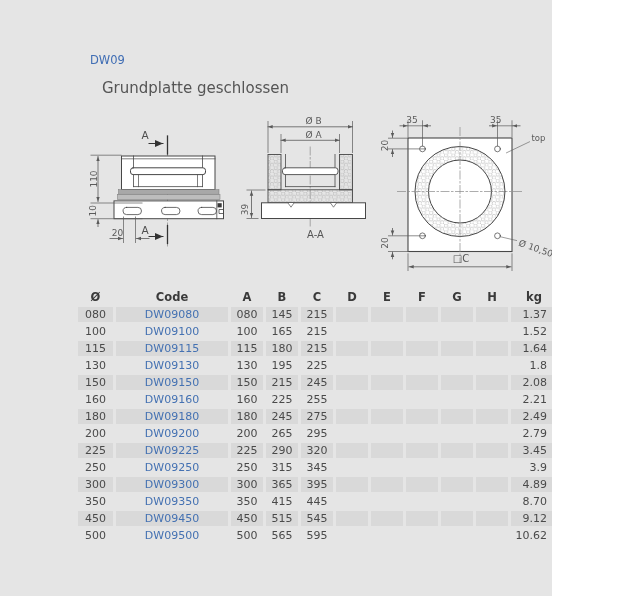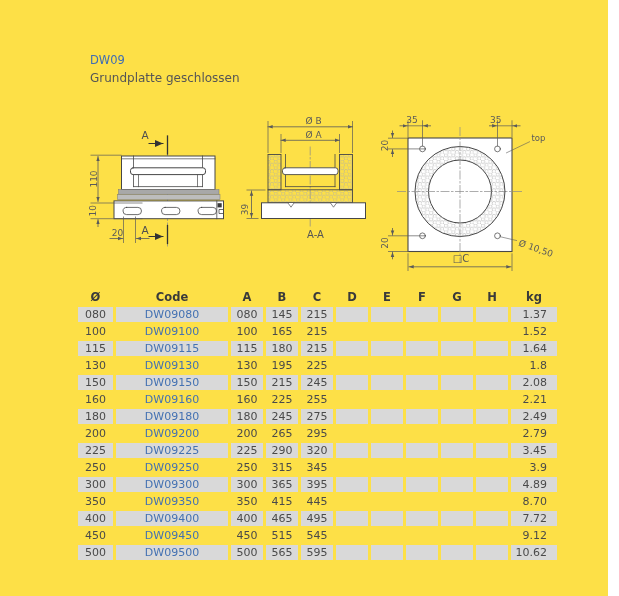"DW09" .page { background: #fde047 -> #e5e5e5; width: 608px -> 552px }
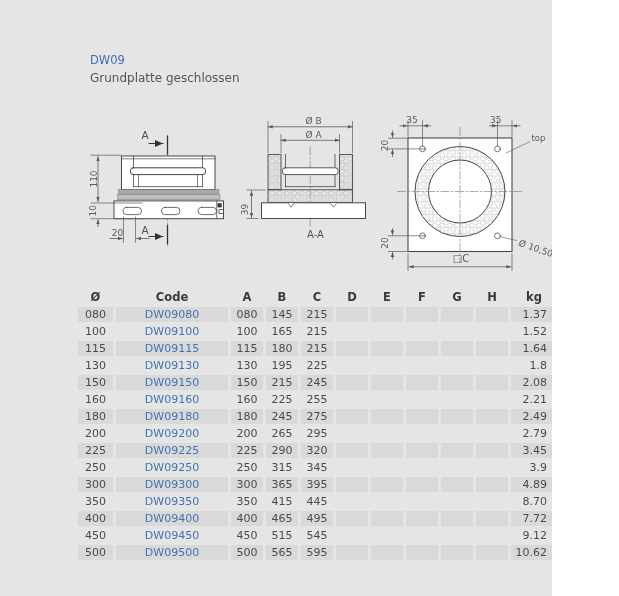"Grundplatte geschlossen" .title-name { font-size: 12px -> 15px; margin: 0 -> 12px }
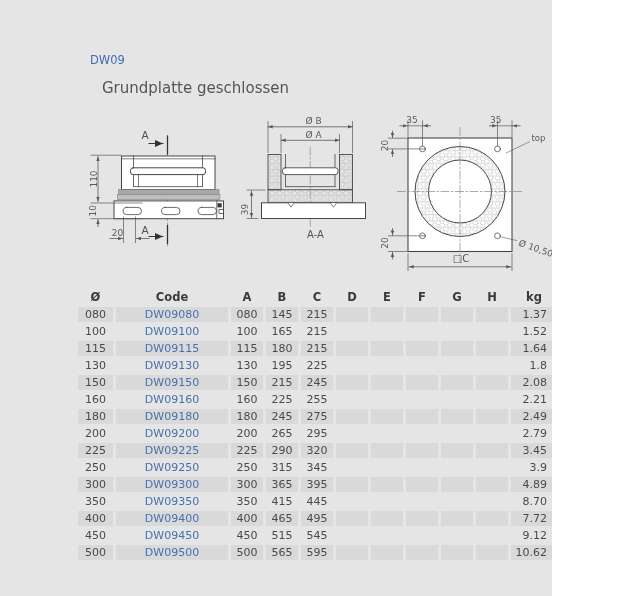"400" tr { html: <tr> <td>400</td> <td><span>DW09400</span></td> <td>400</td> <td>465</td> <td>495</td> <td></td> <td></td> <td></td> <td></td> <td></td> <td>7.72</td> </tr> -> none }
